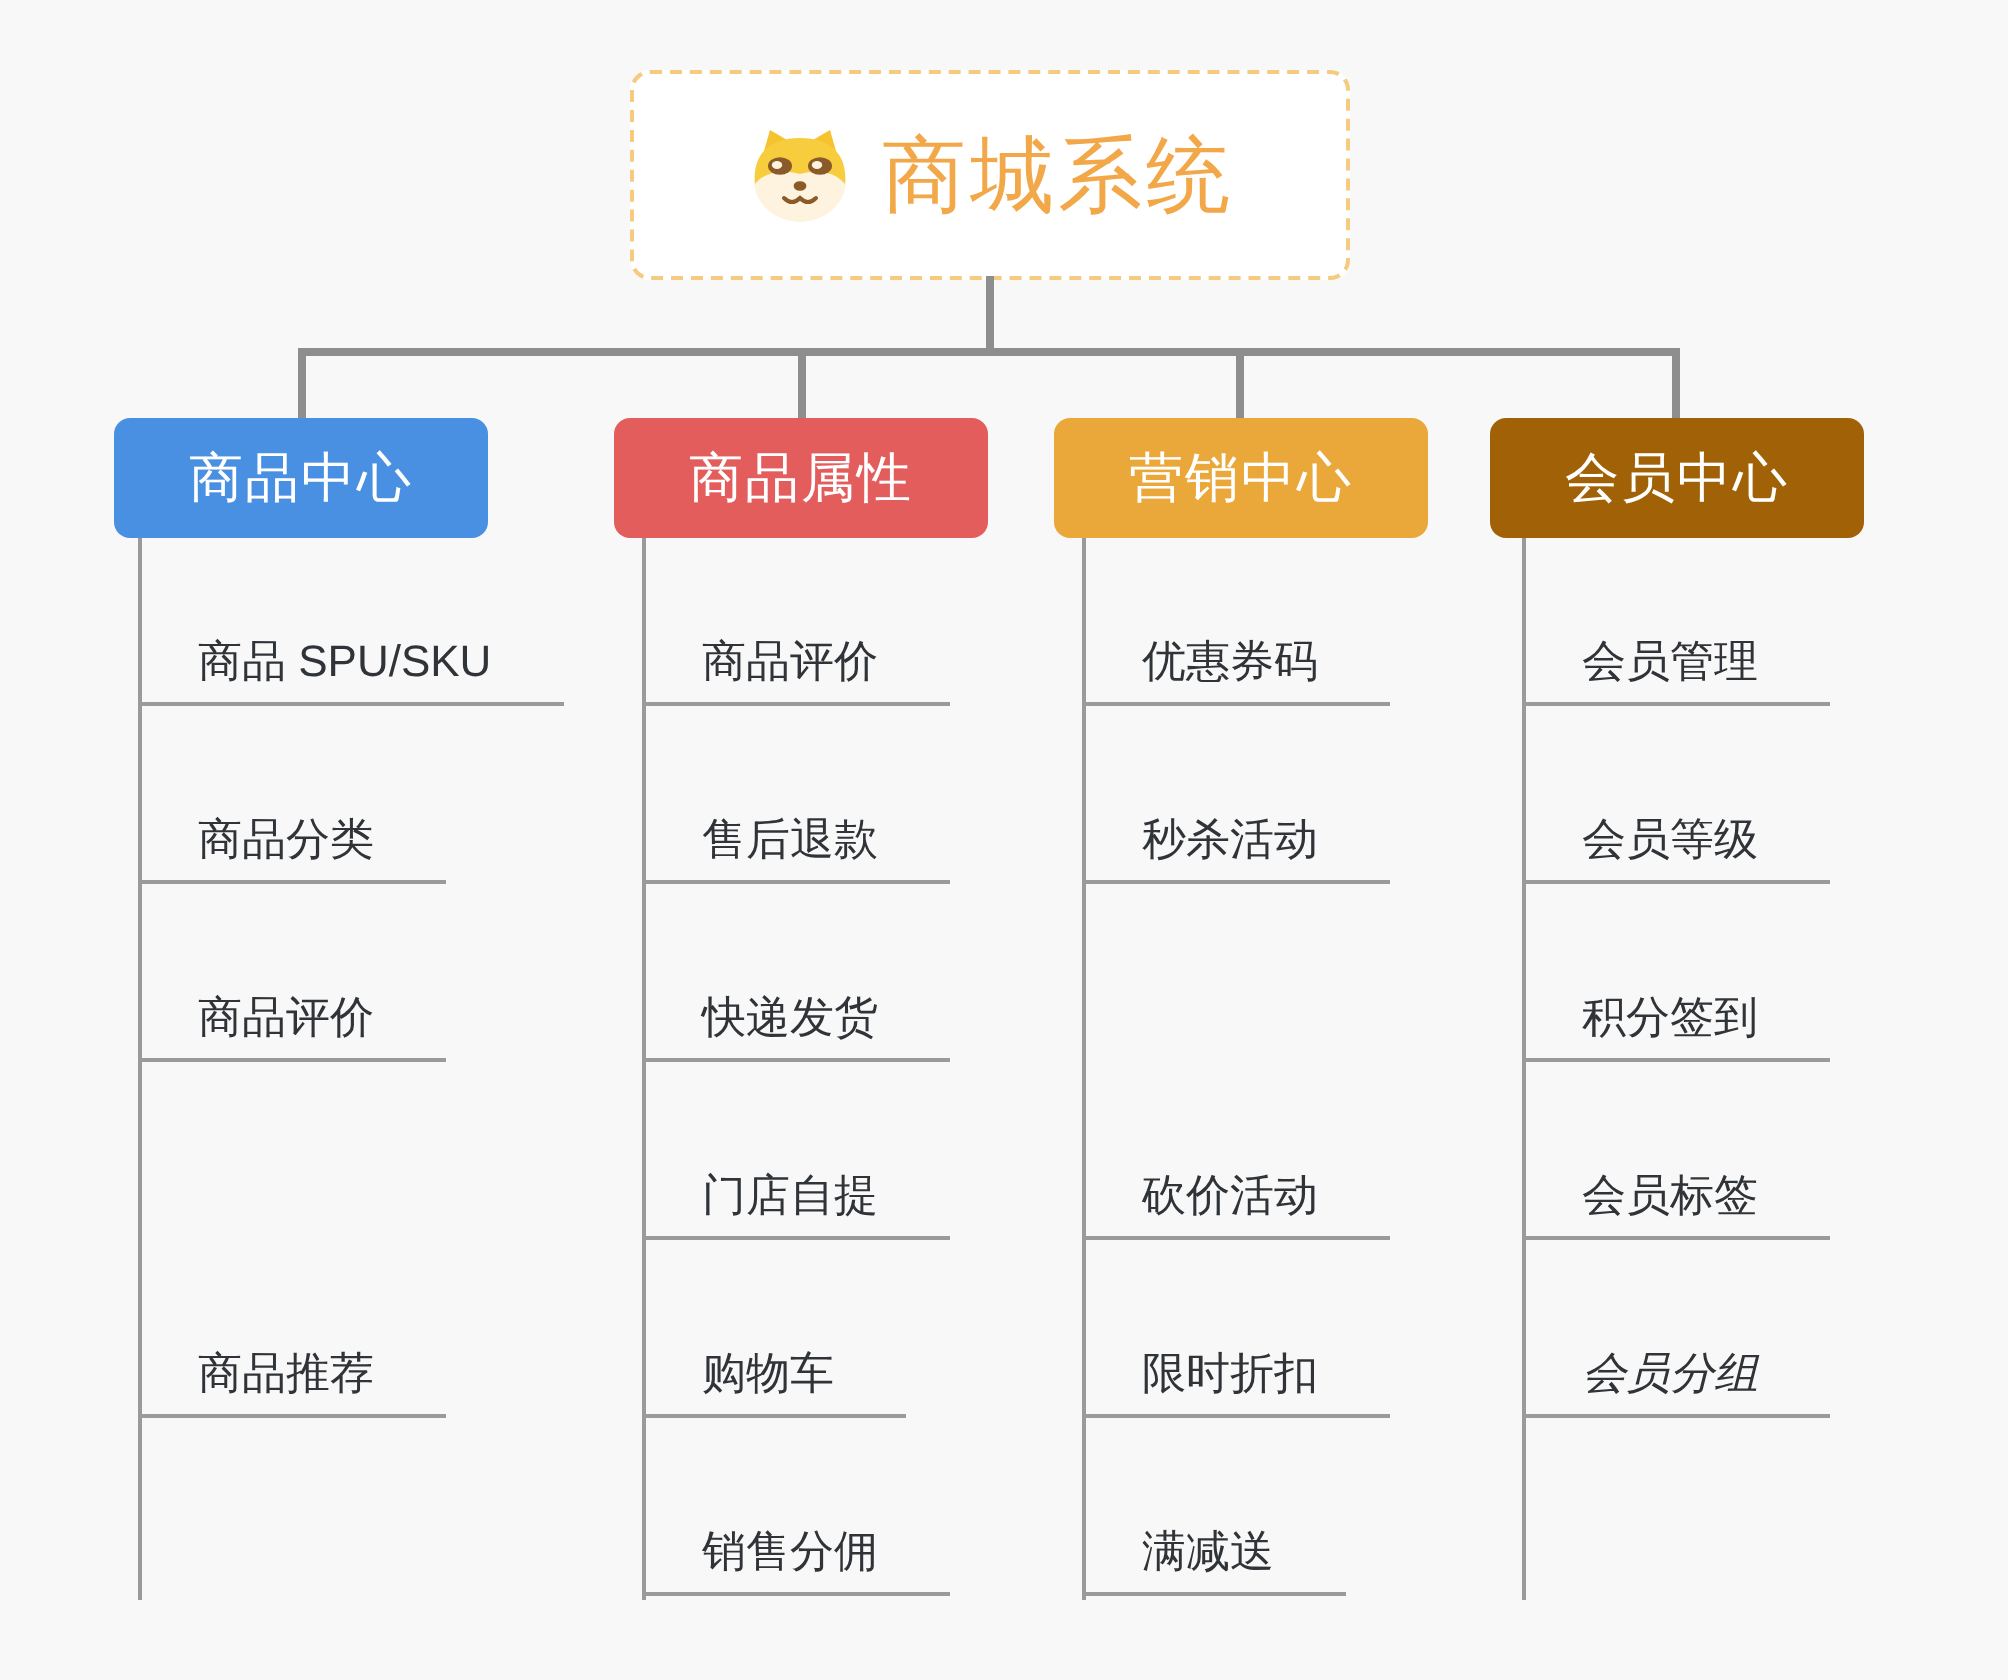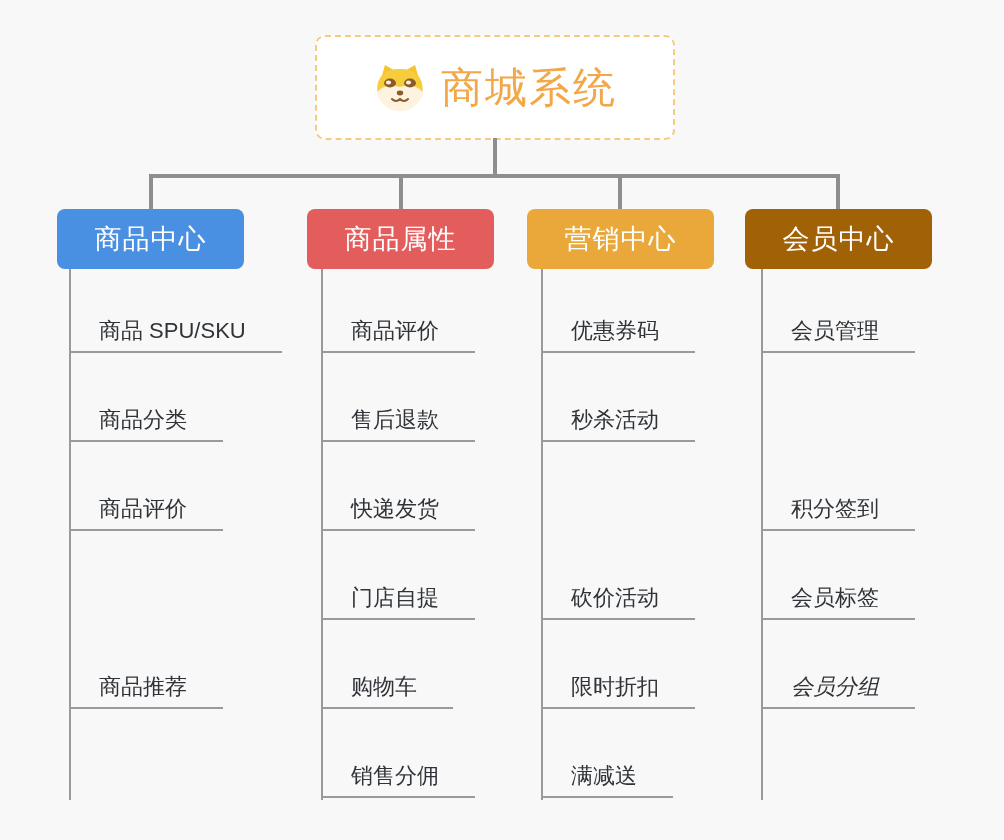"会员等级" div.child { html: none -> <div>会员等级</div> }
